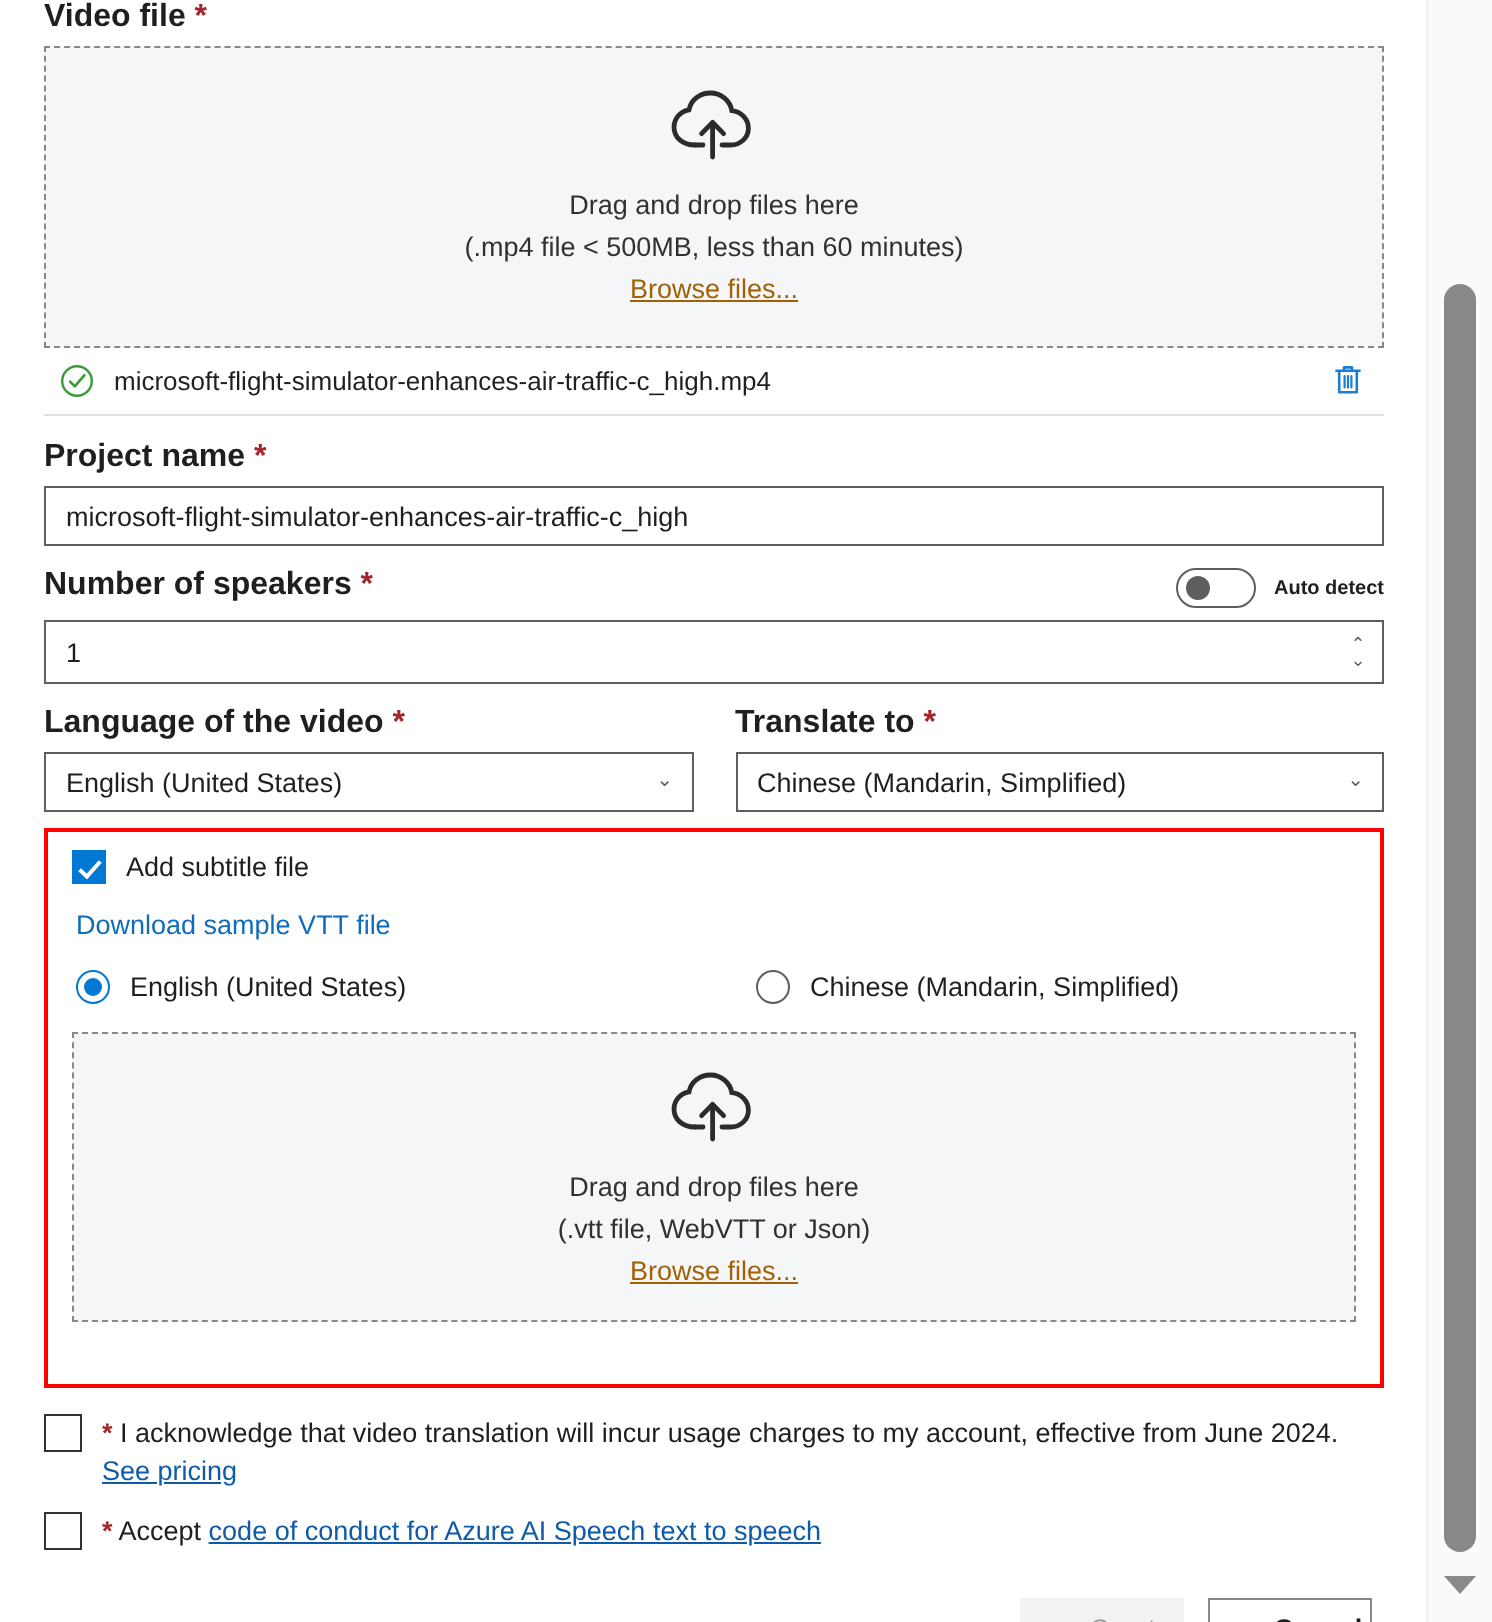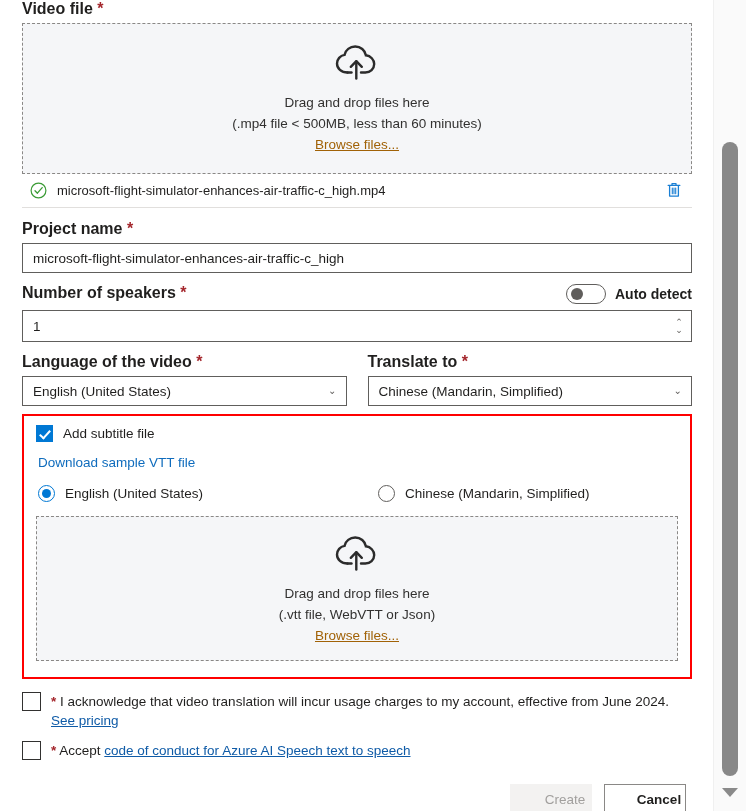"Auto detect" .toggle-label { font-size: 14px -> 10px }
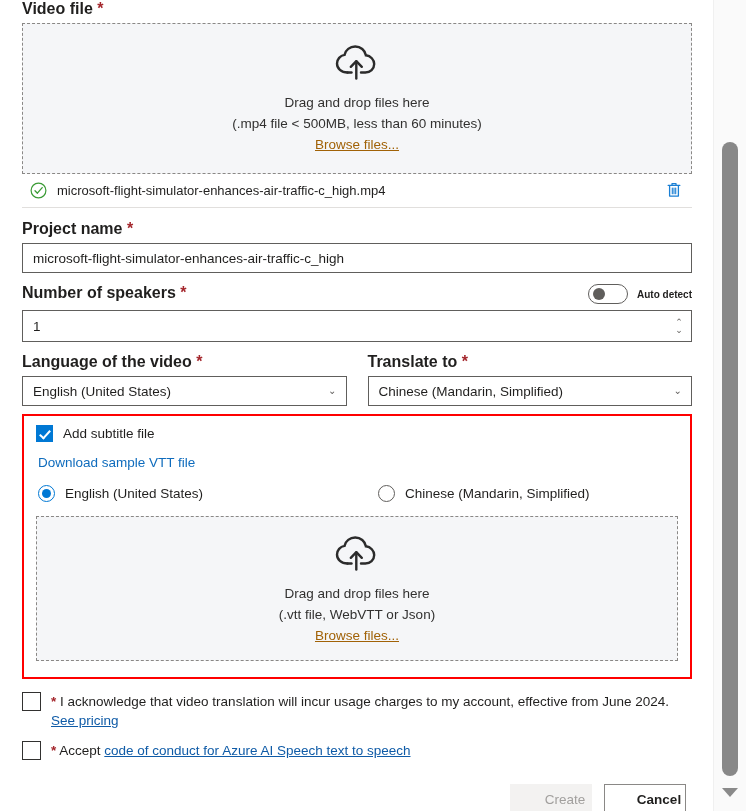"Add subtitle file" .subtitle-box { padding: 9px 12px 16px 12px -> 9px 12px 31px 12px }
